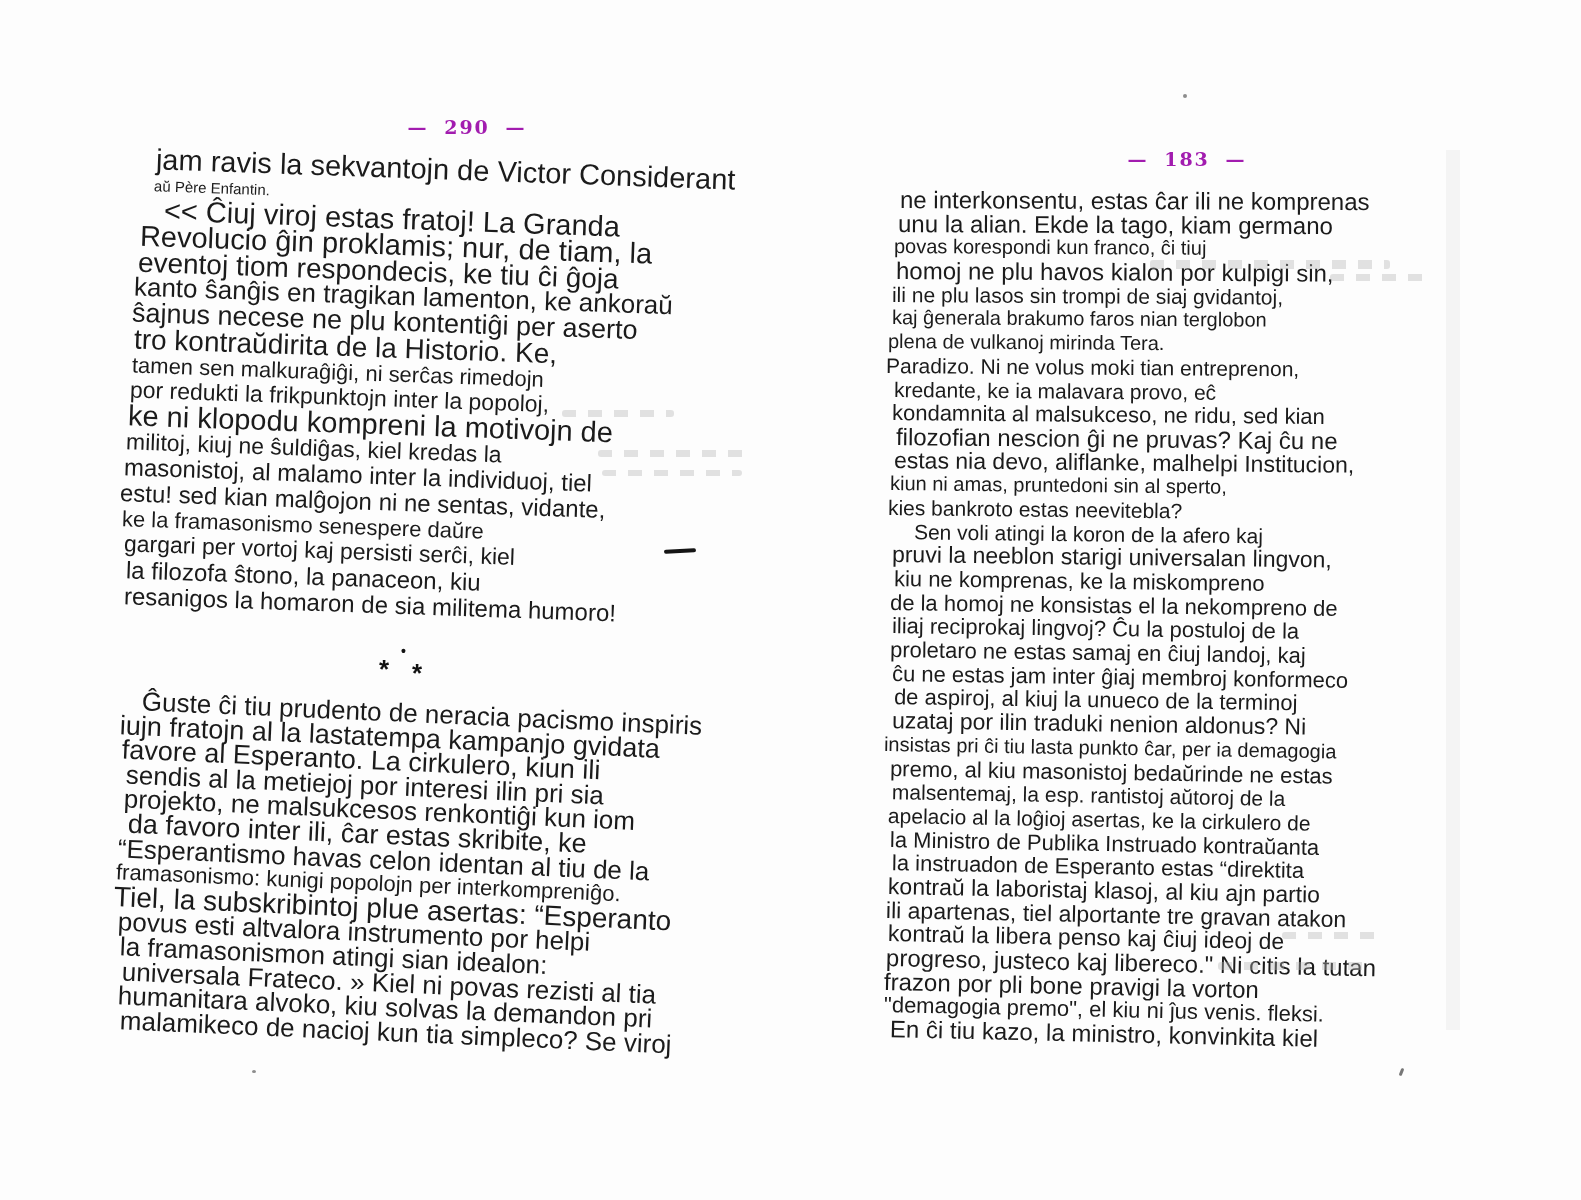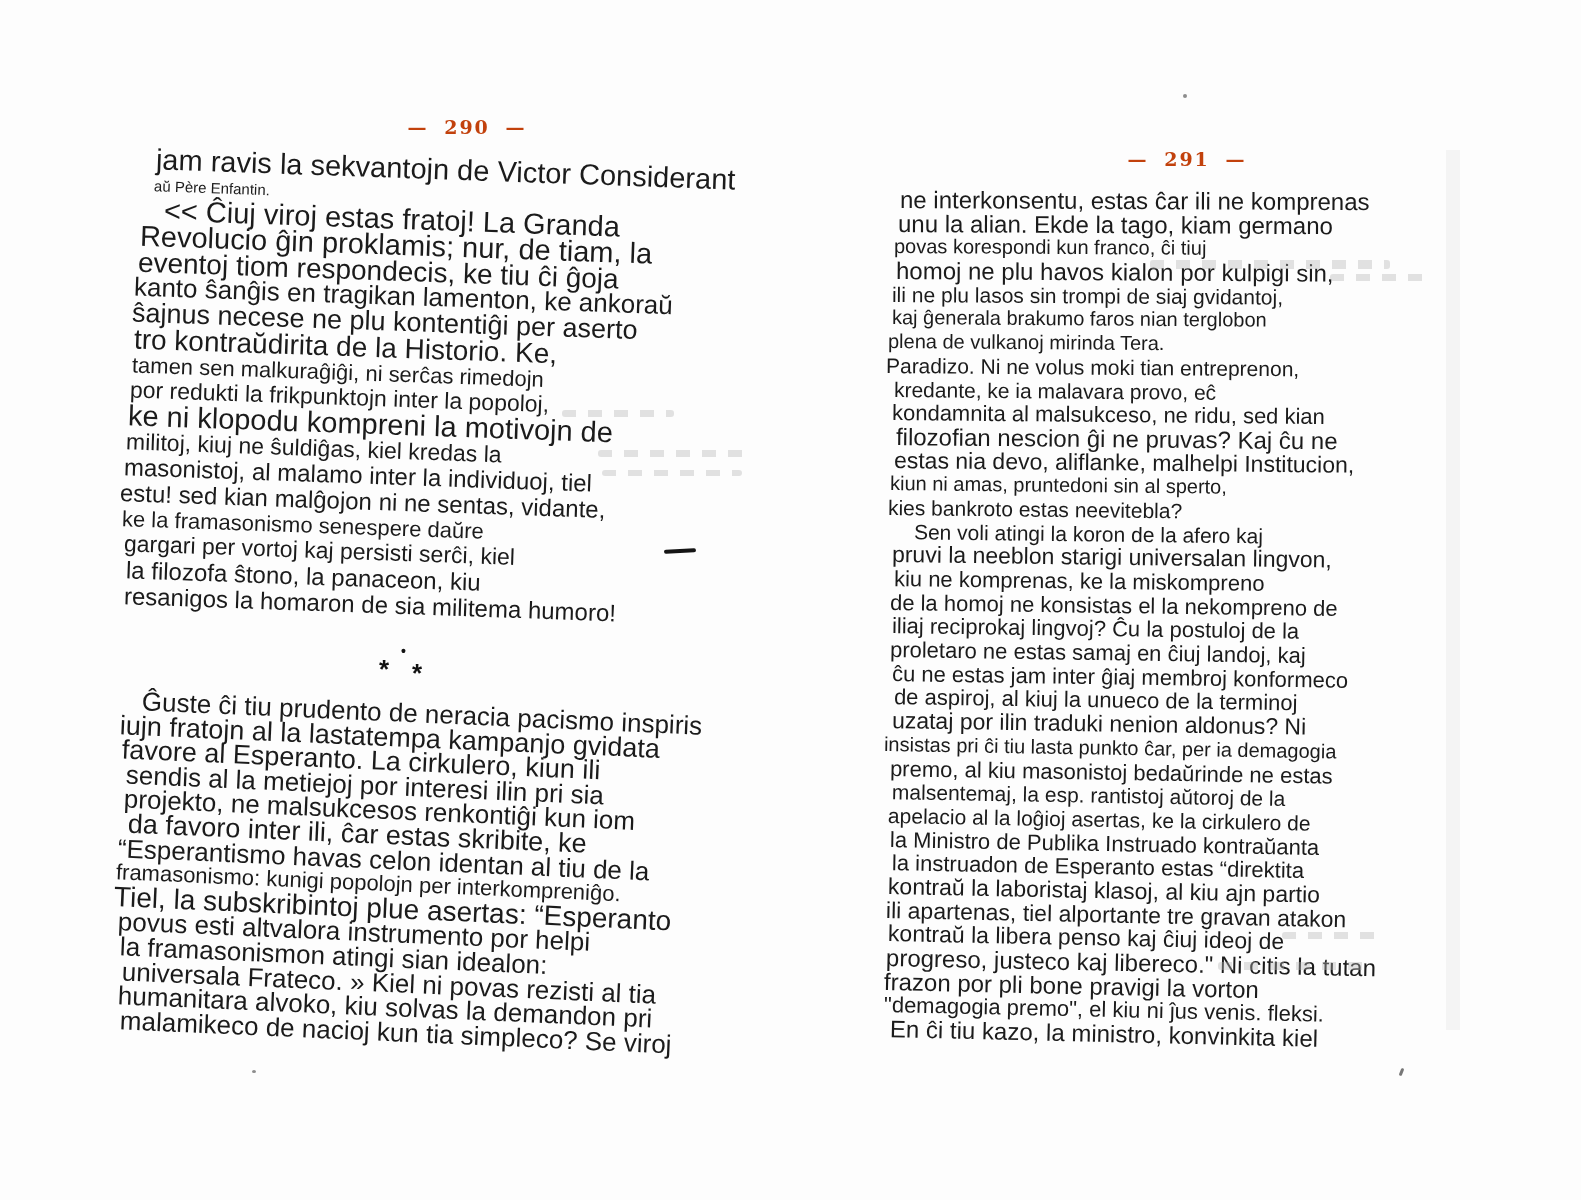"— 290 —" .pagenum { color: #c2410c -> #a21caf }
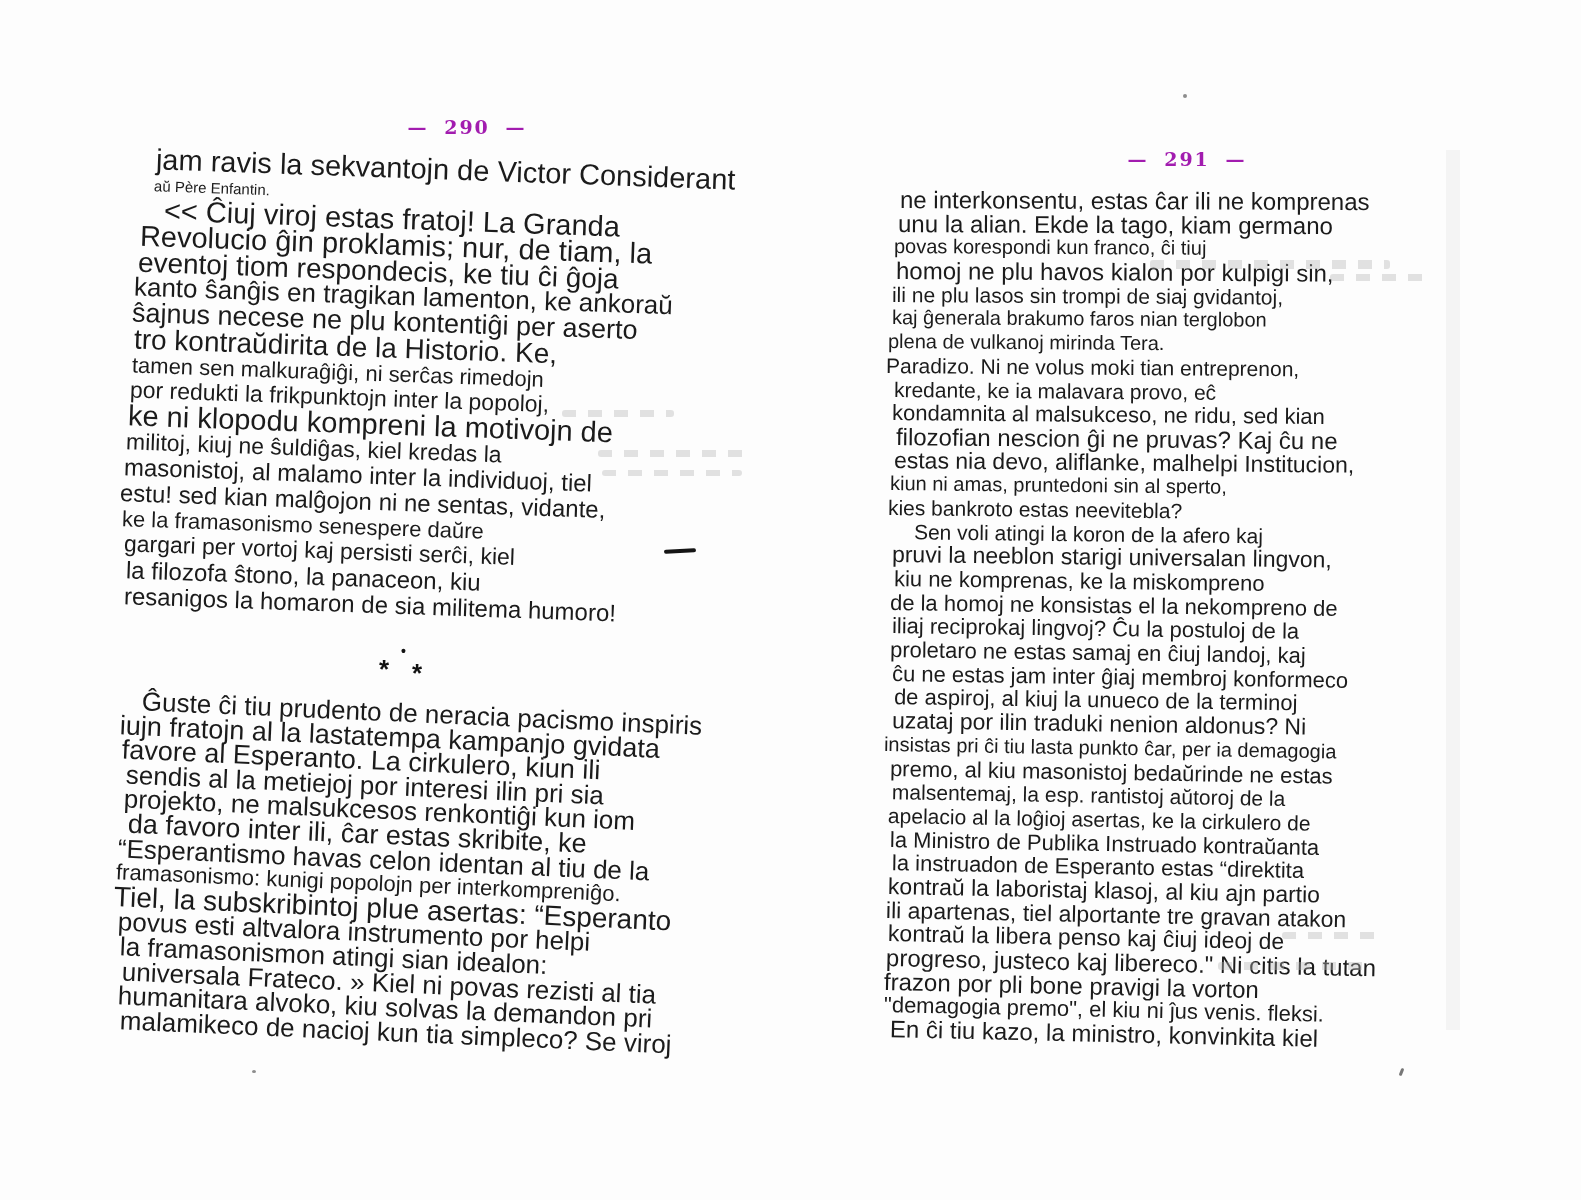"— 291 —" div.pagenum { text: 291 -> 183 }
